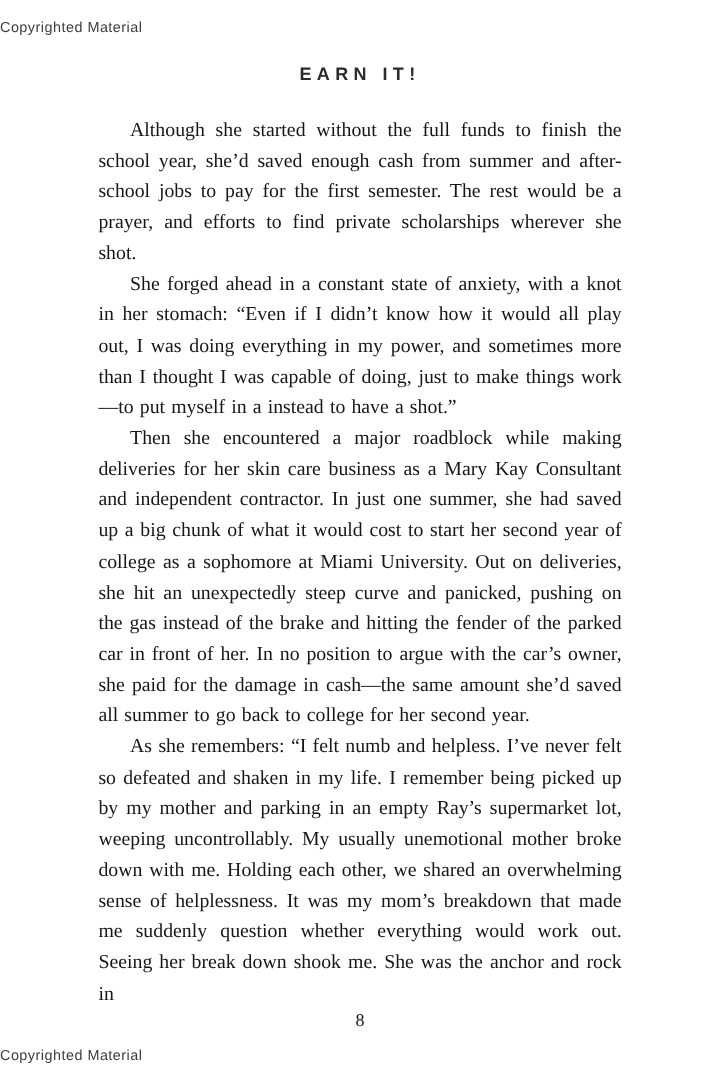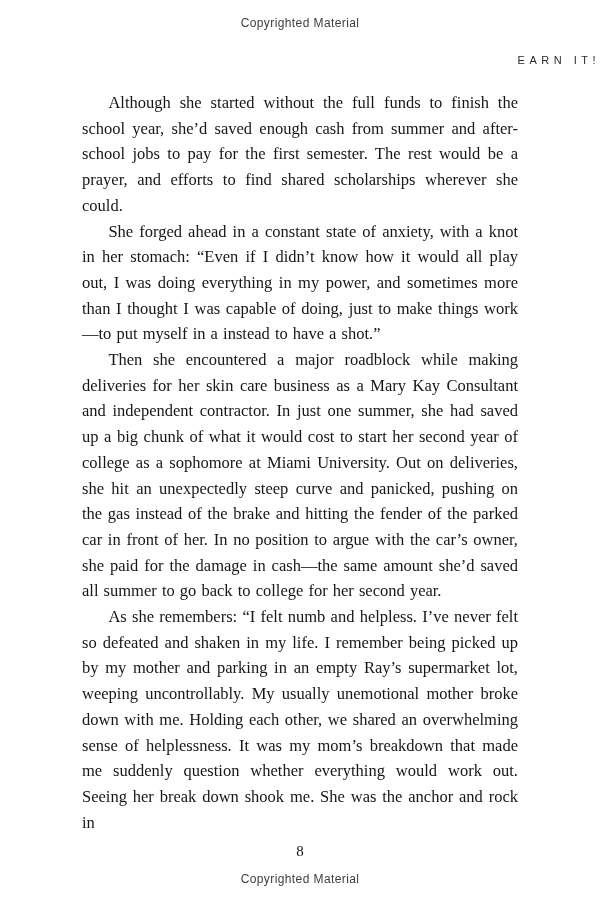"Copyrighted Material" .copyright-notice { text-align: center -> left }
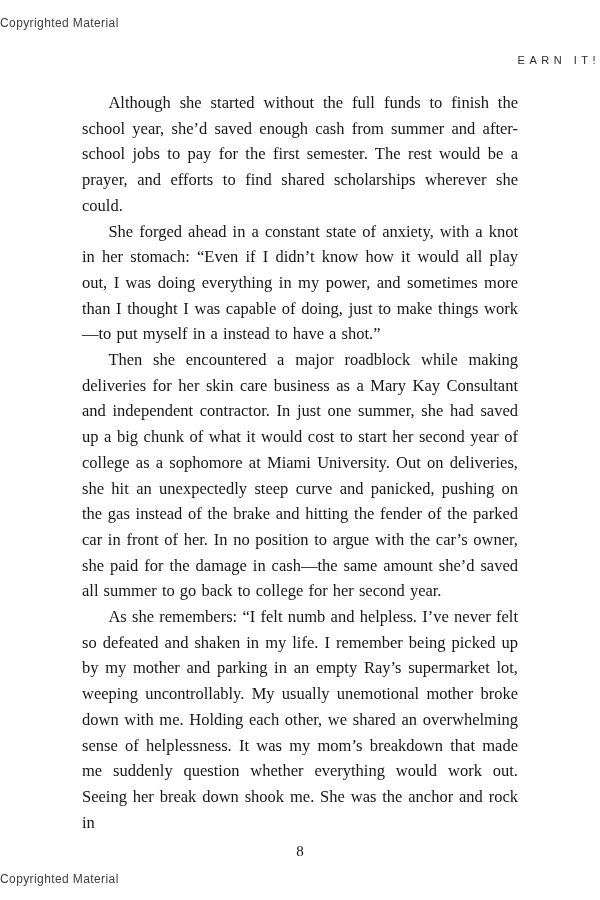"EARN IT!" .running-header { font-size: 11px -> 15px; font-weight: normal -> bold; text-align: right -> center }
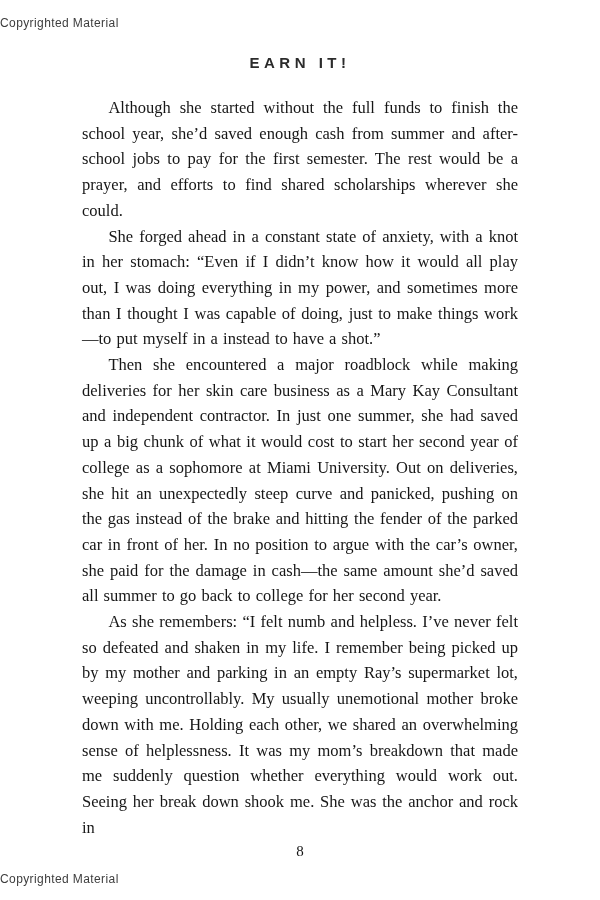"Although she started without the" p { text: shared scholarships wherever she could -> private scholarships wherever she shot }
